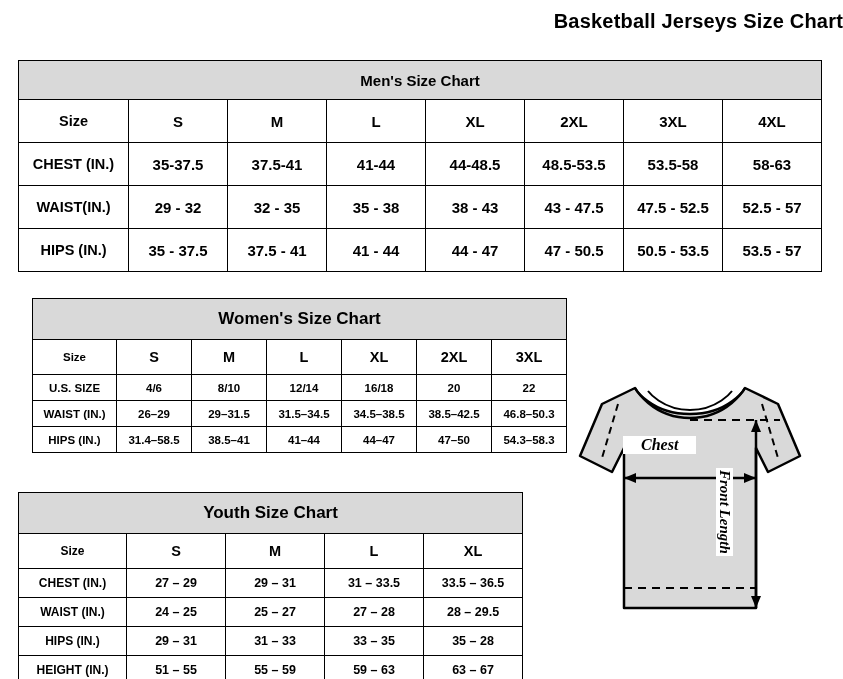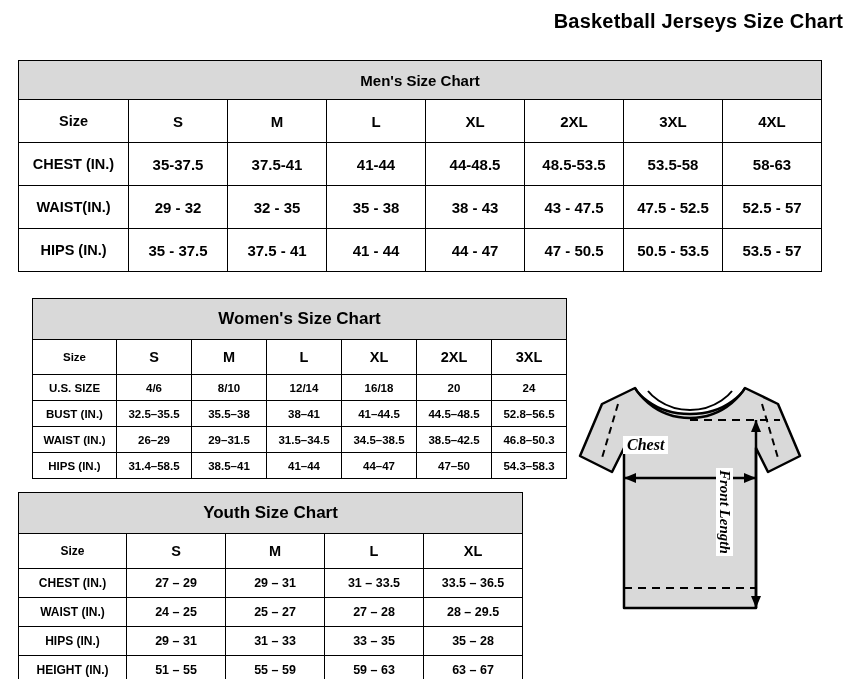"24" td { text: 24 -> 22 }
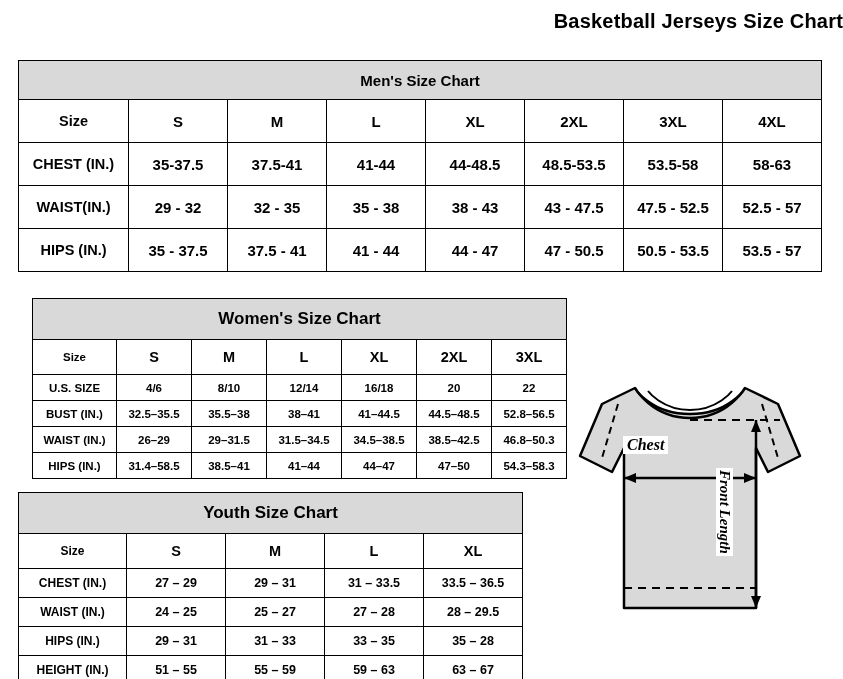"BUST (IN.)" tr { html: <tr> <td>BUST (IN.)</td> <td>32.5–35.5</td> <td>35.5–38</td> <td>38–41</td> <td>41–44.5</td> <td>44.5–48.5</td> <td>52.8–56.5</td> </tr> -> none }
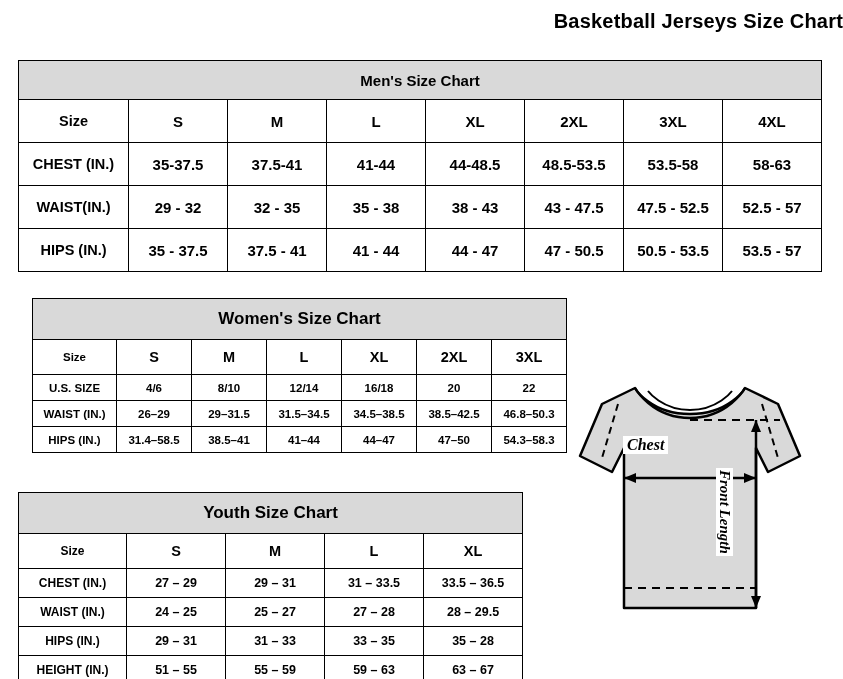"Chest" .lbl-chest { padding: 0 4px -> 0 18px }
